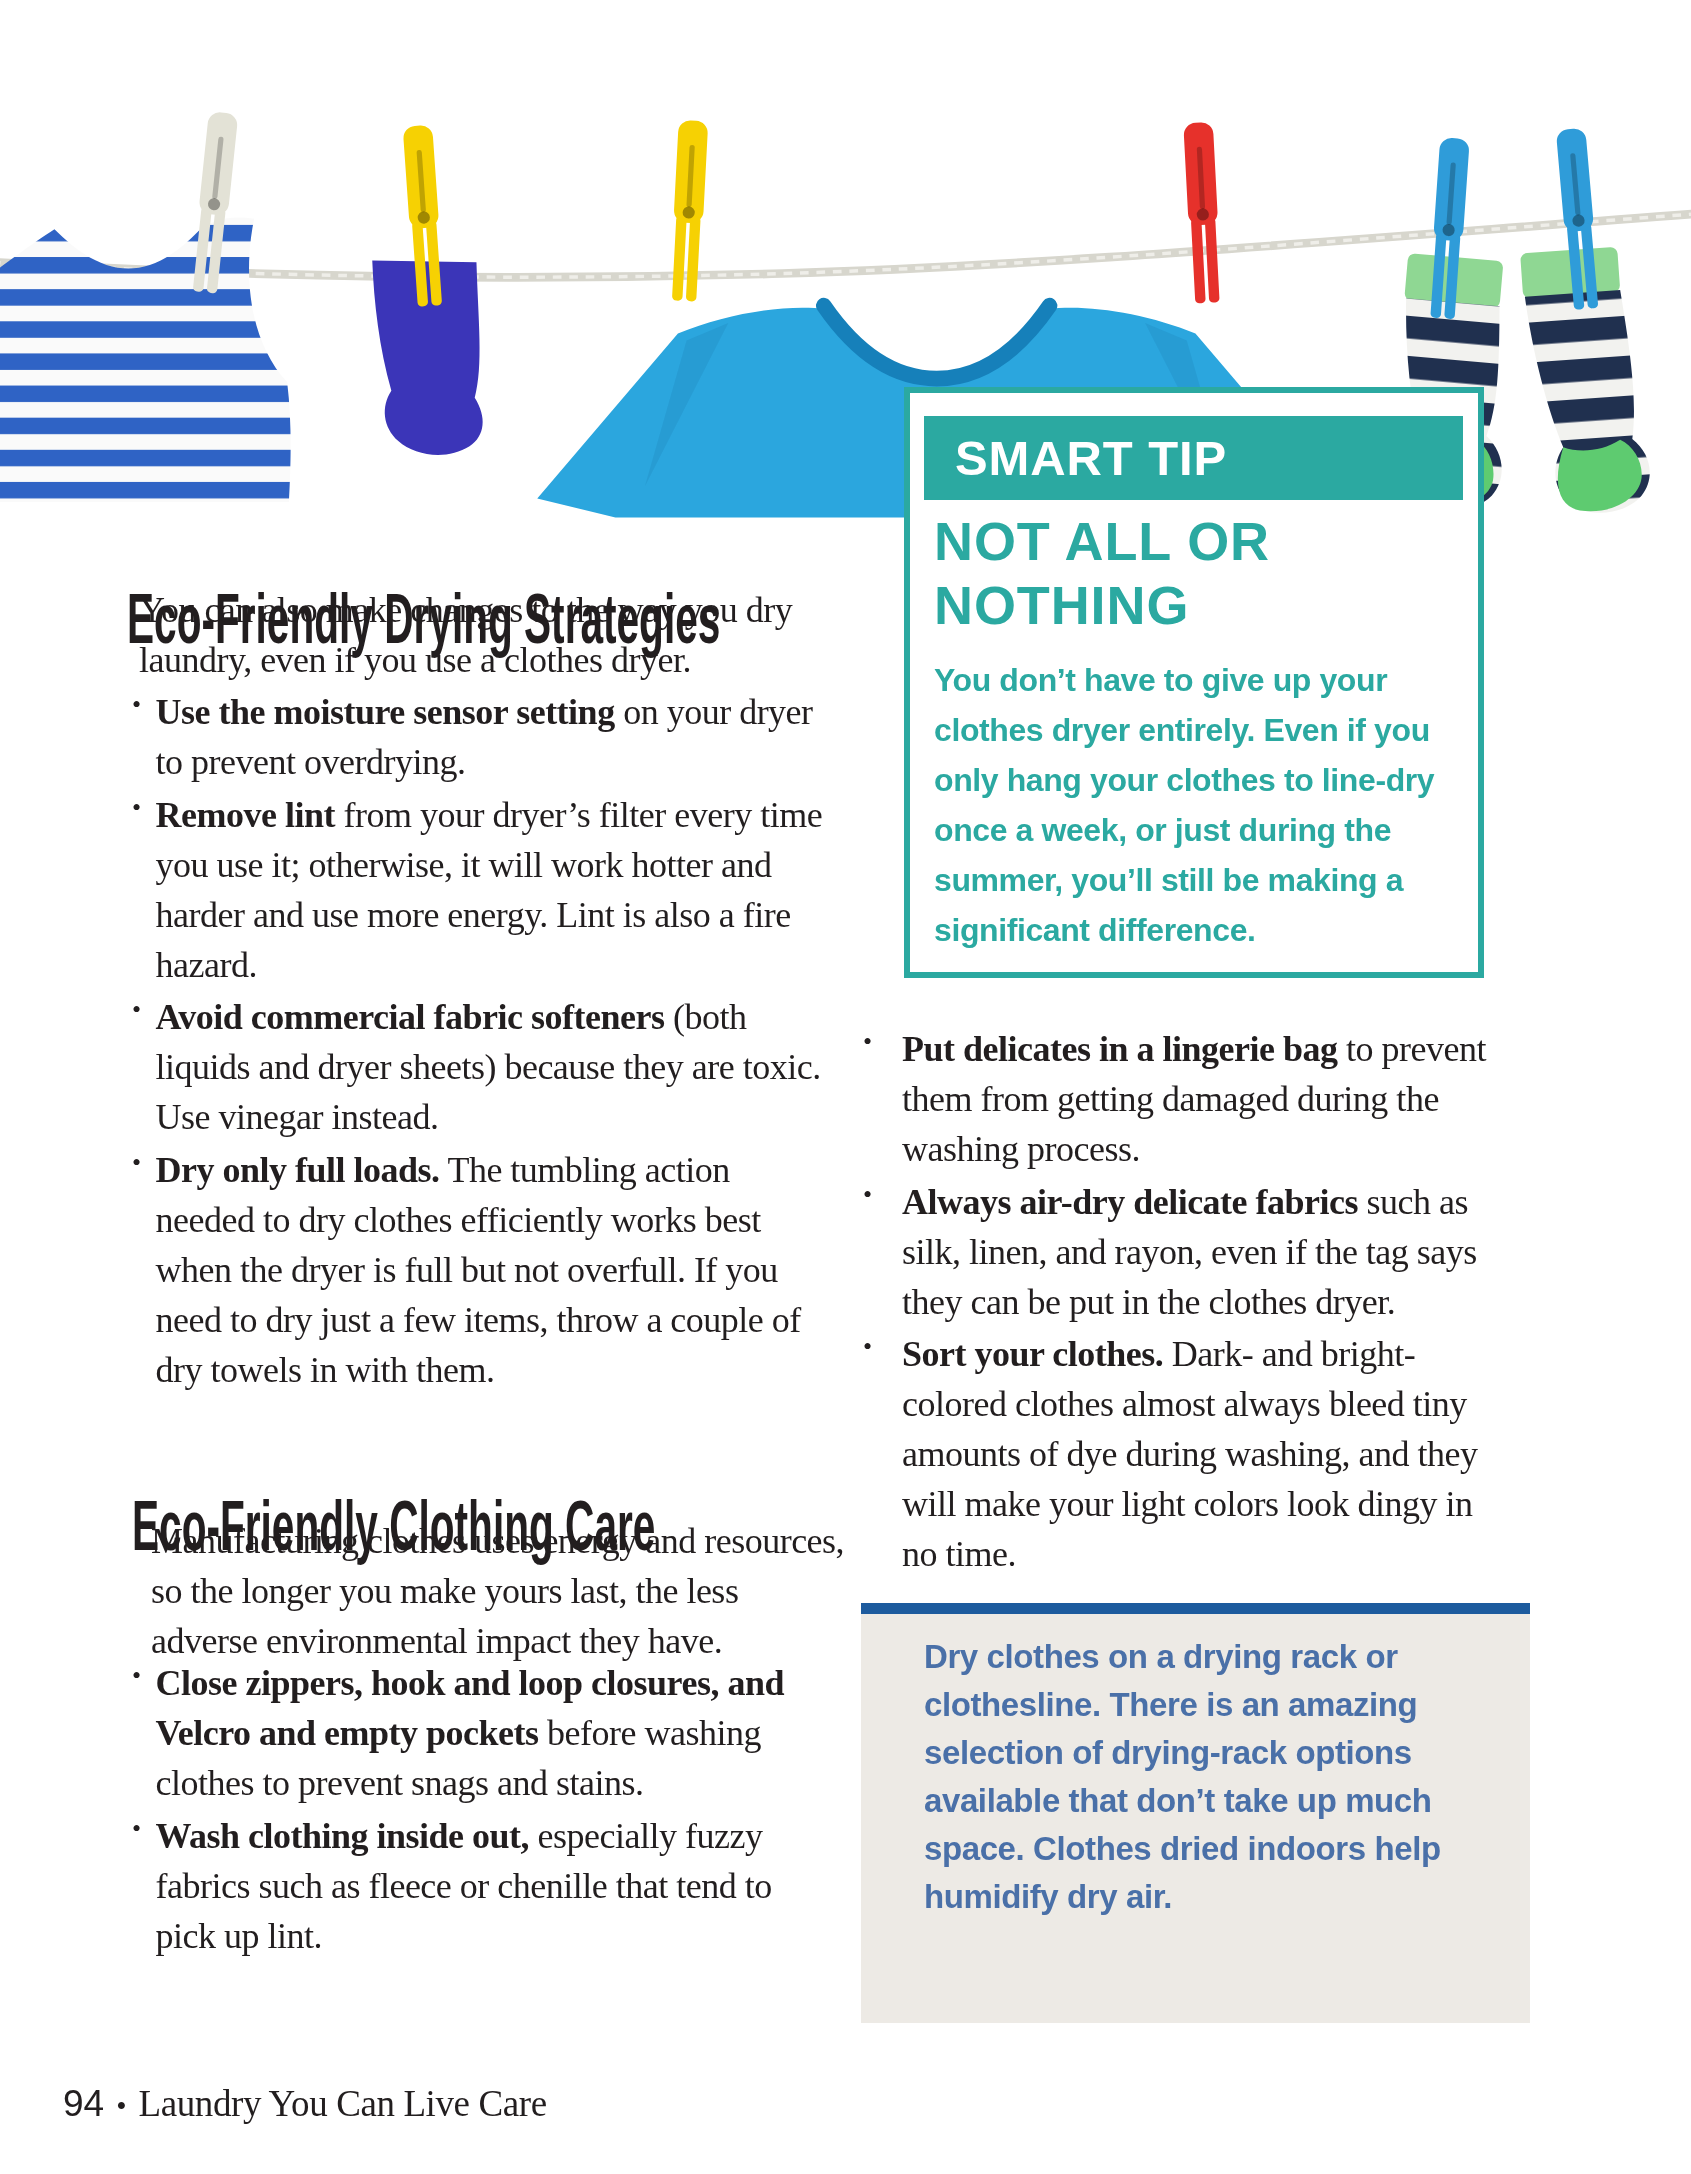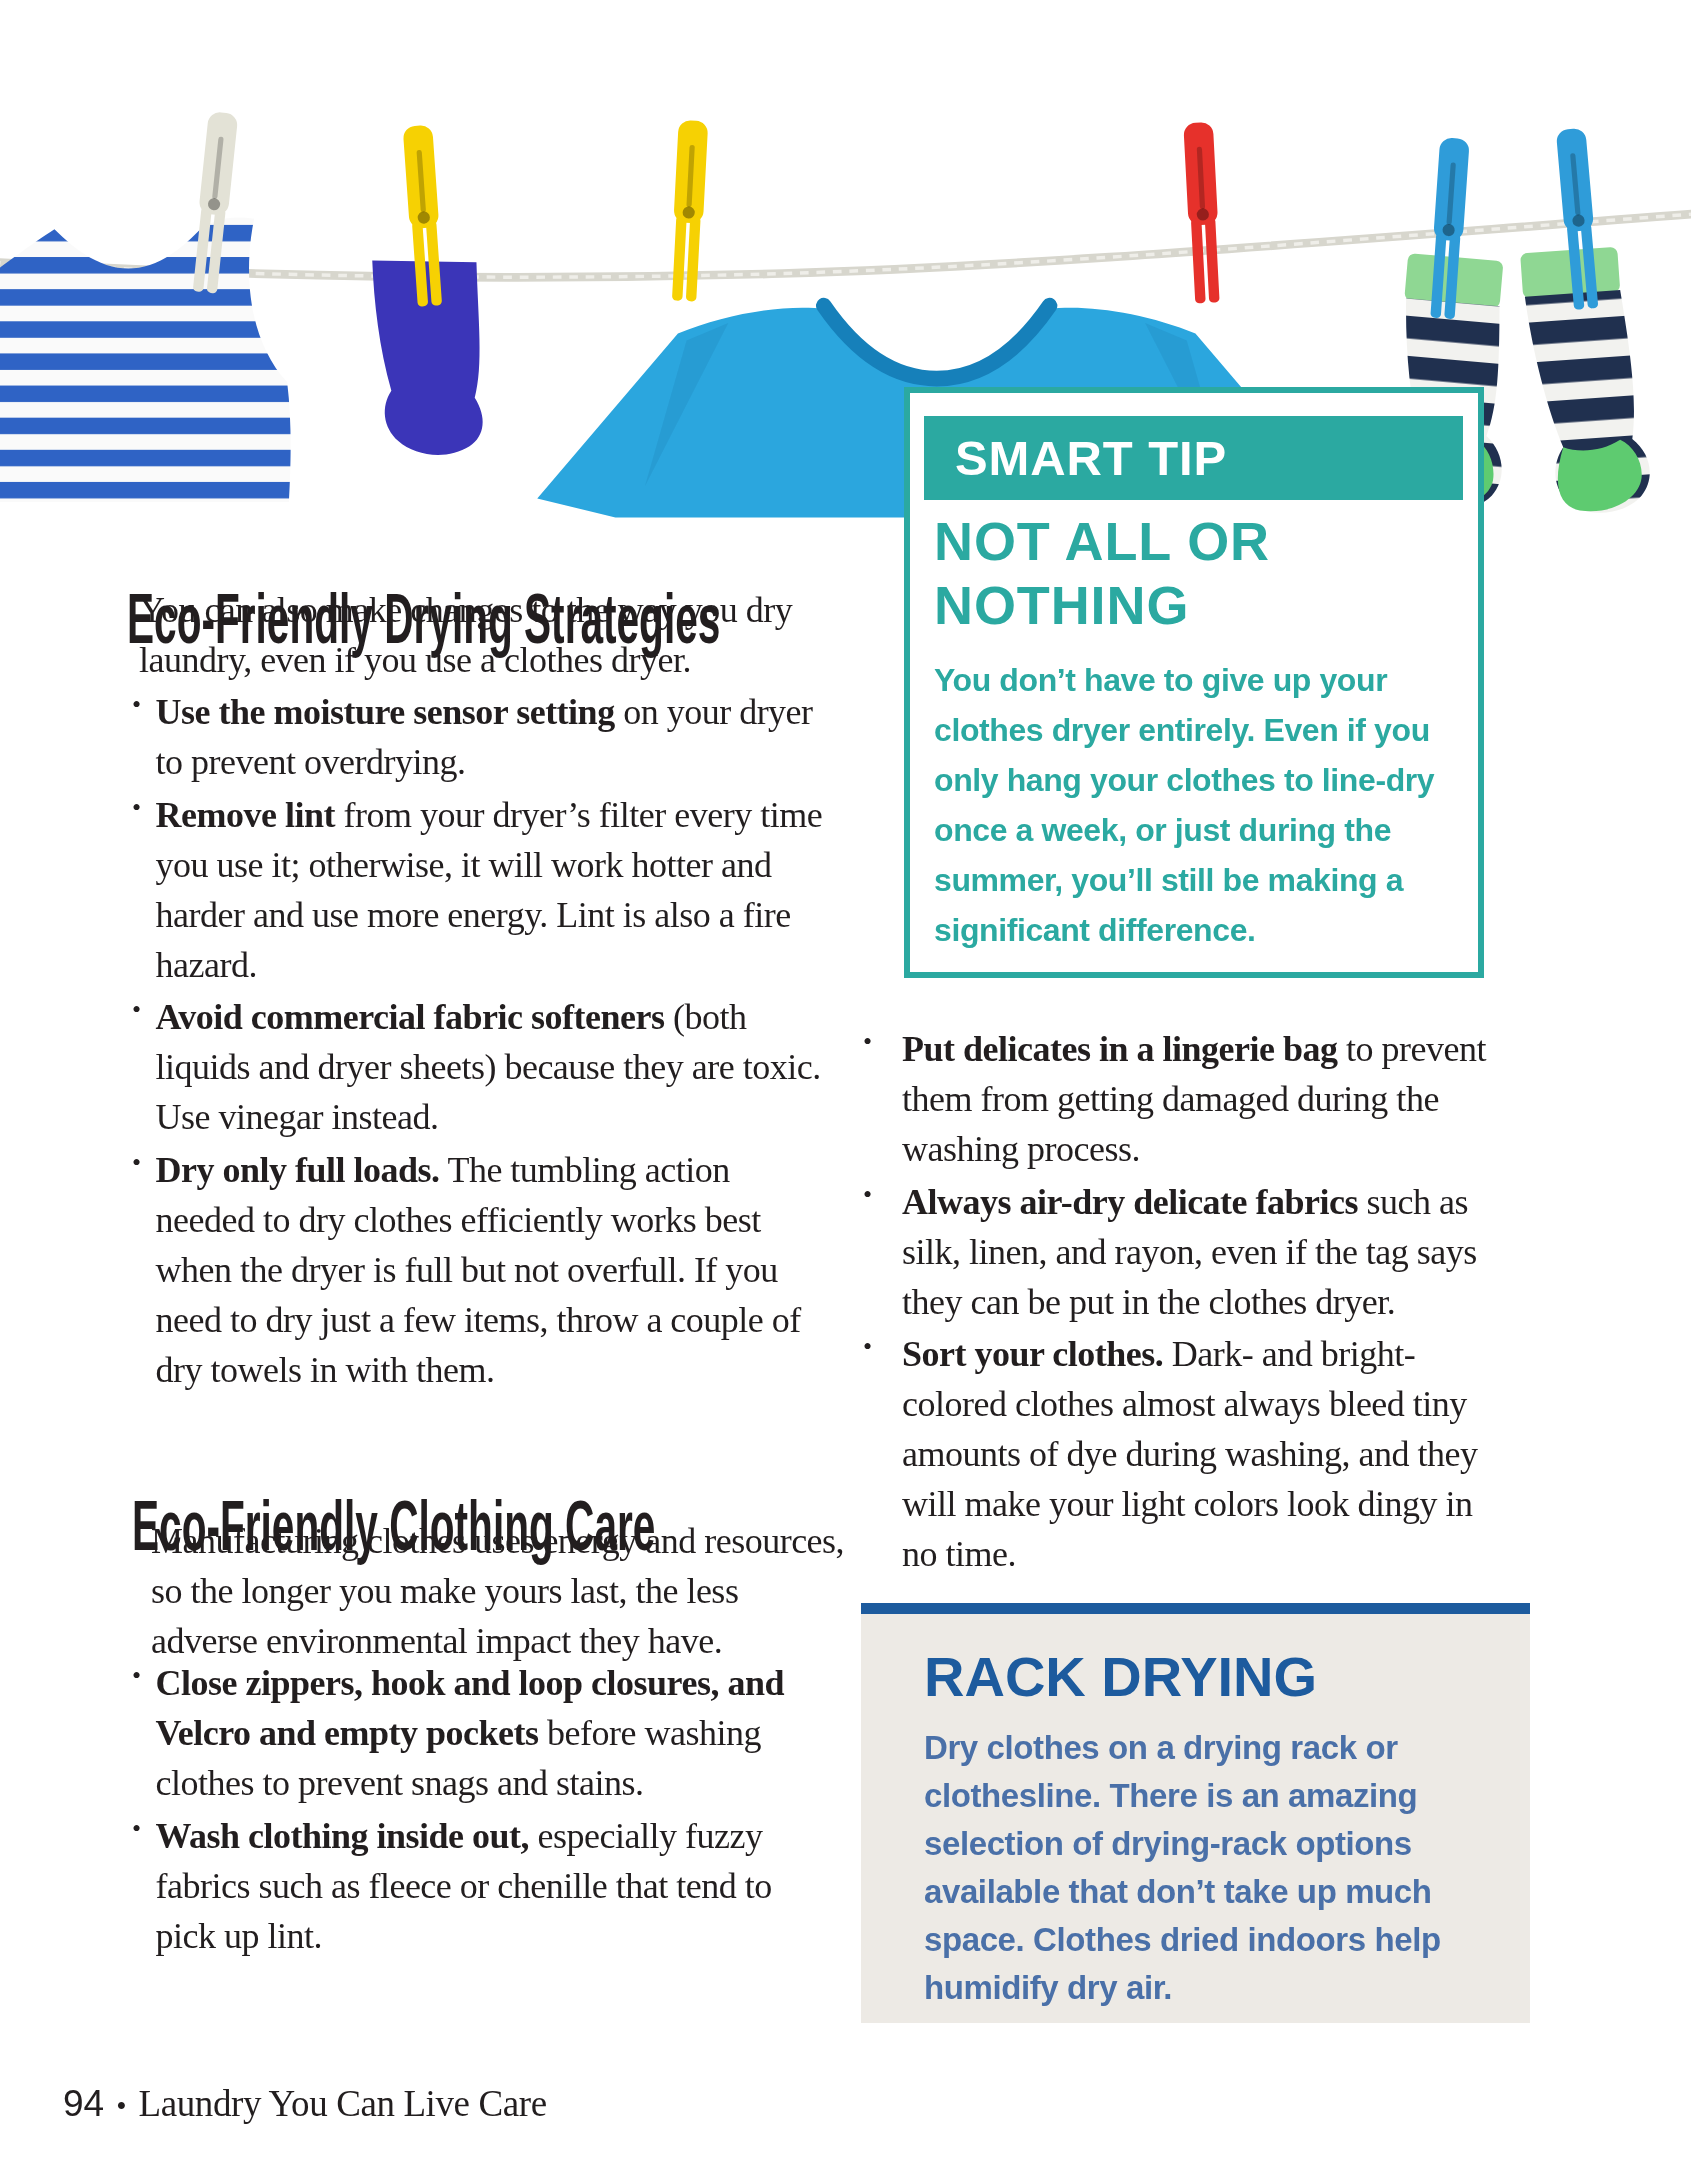"RACK DRYING" div { html: <div>RACK DRYING</div> -> none }
